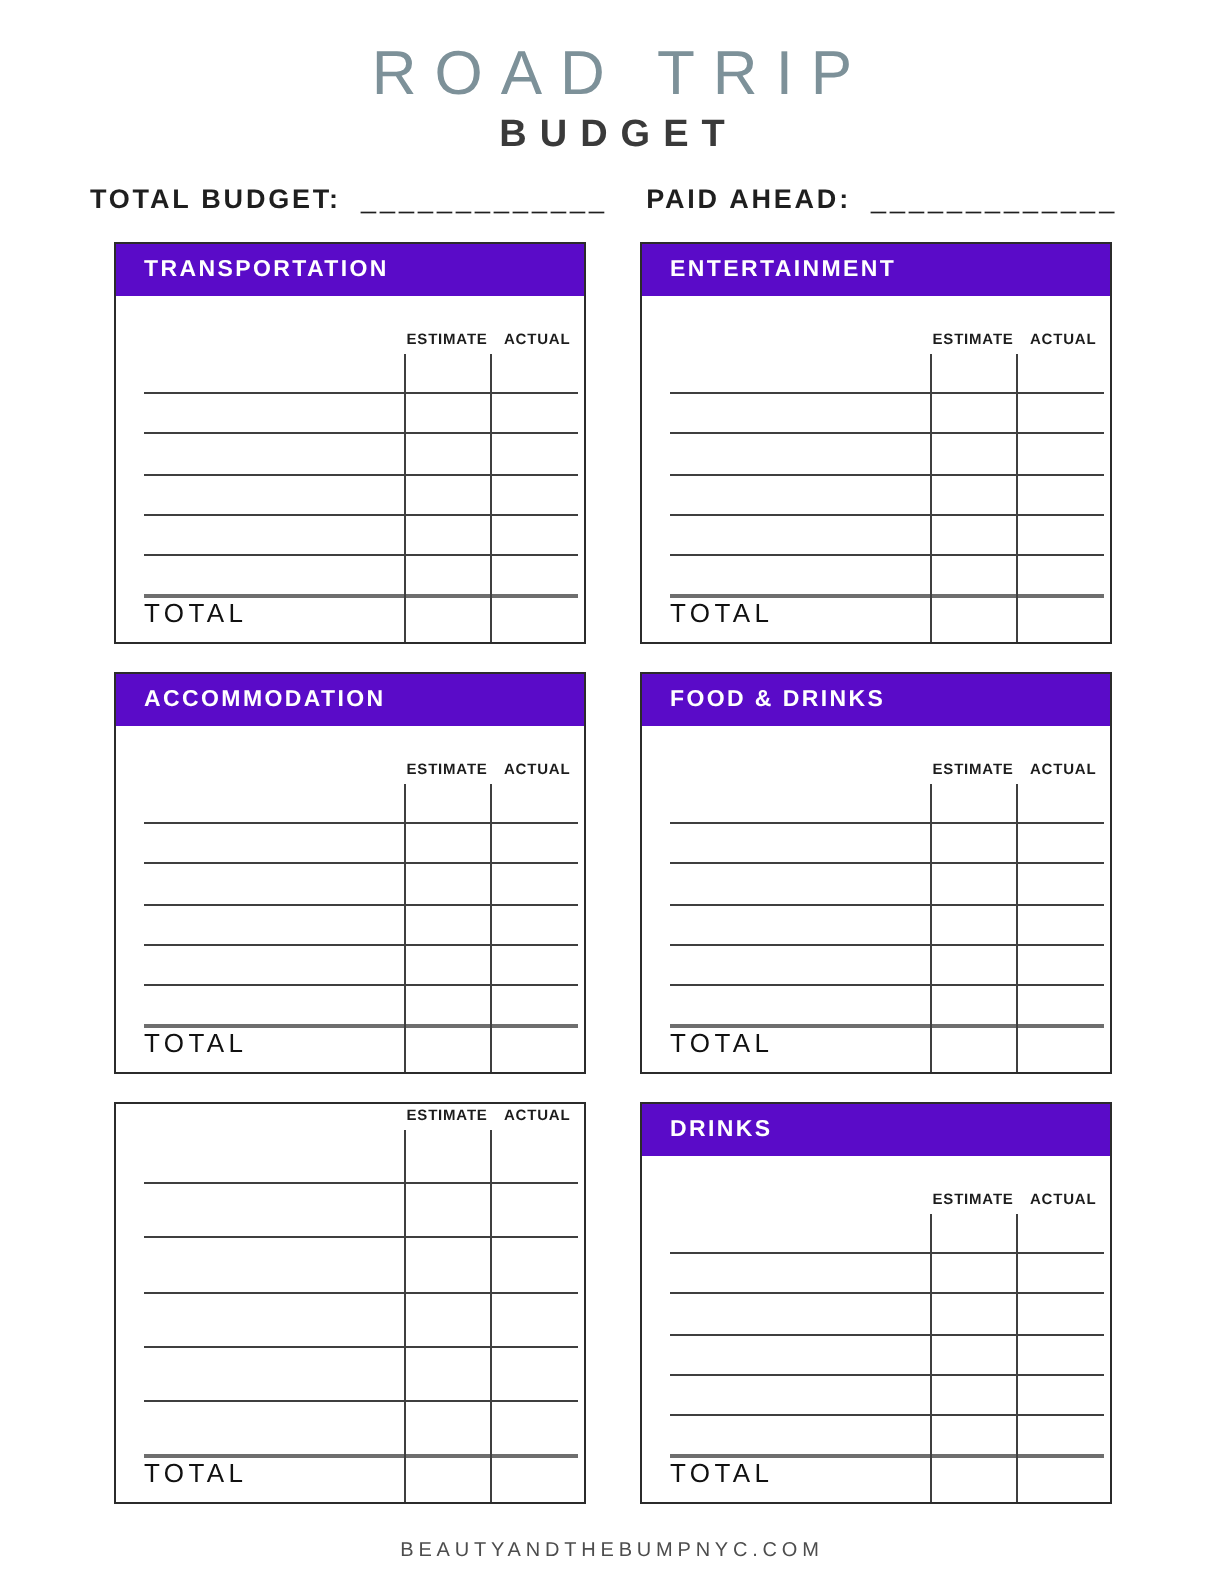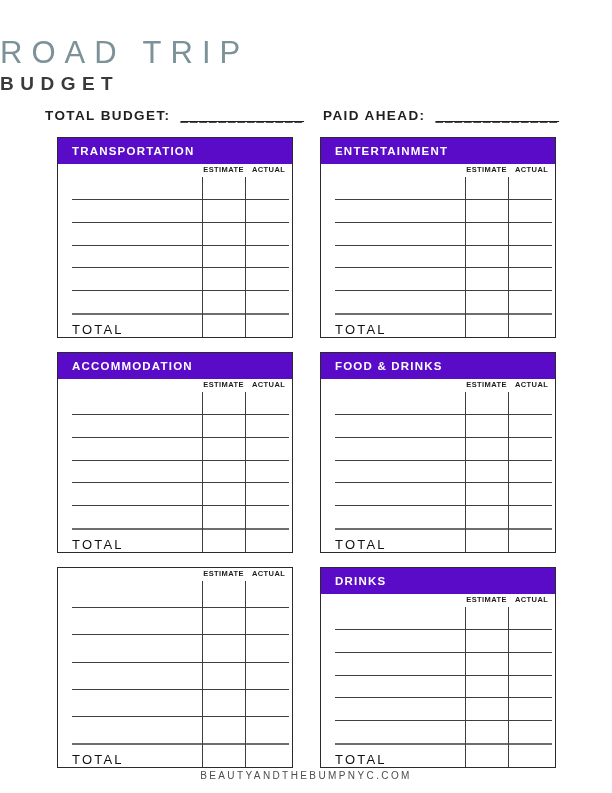"ROAD TRIP" .header { padding-top: 36px -> 20px; text-align: left -> center }
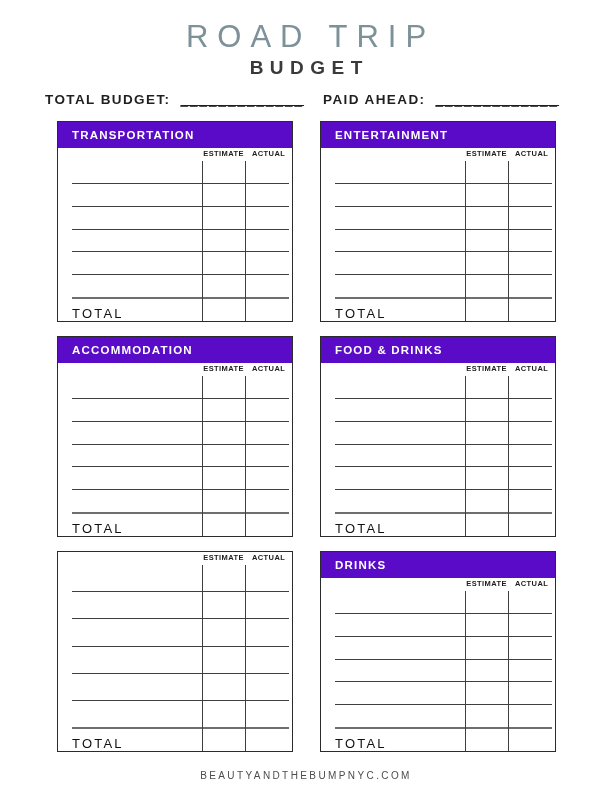"_____________" .blank { text-decoration: underline -> none }
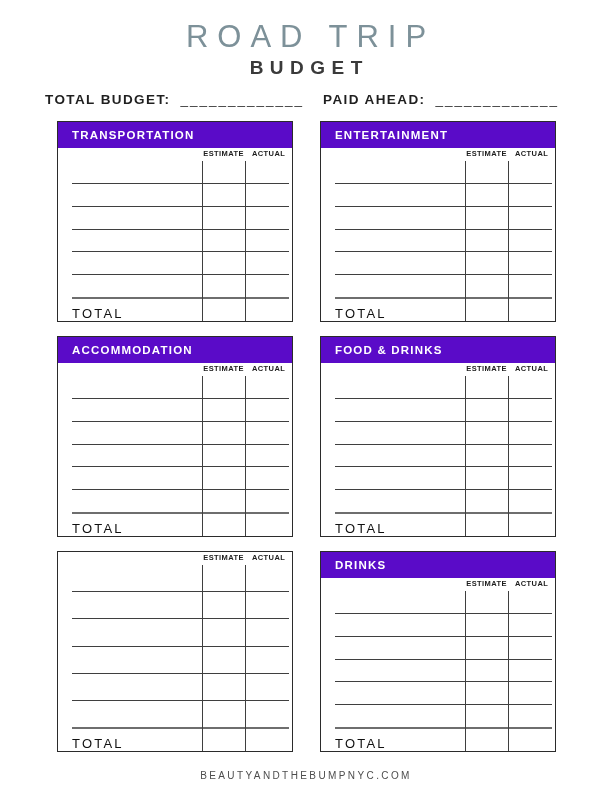"TRANSPORTATION" .panel { gap: none -> 16px }
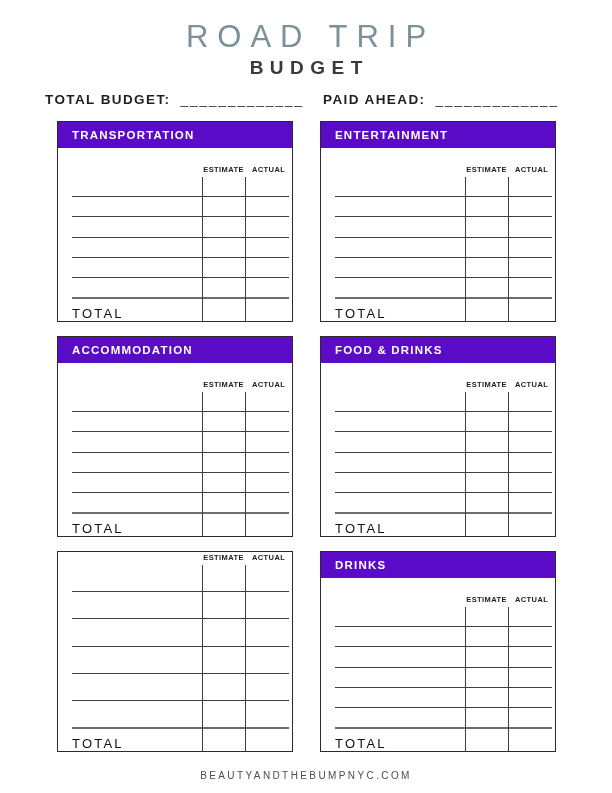"TOTAL" .total-row { align-items: flex-end -> flex-start }
